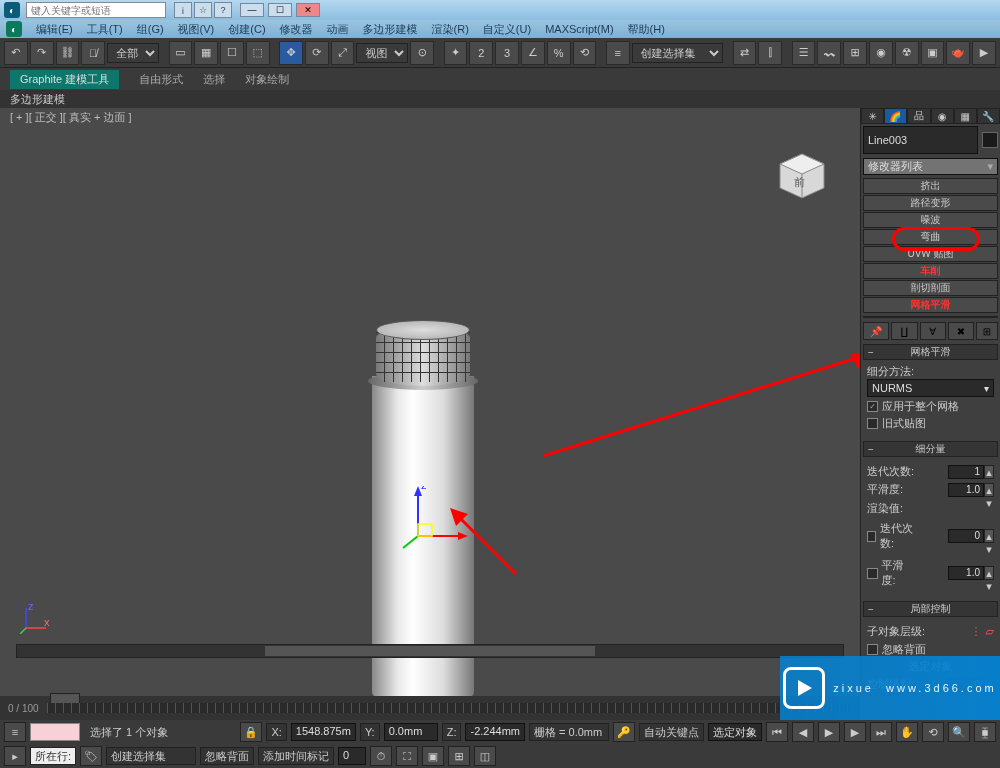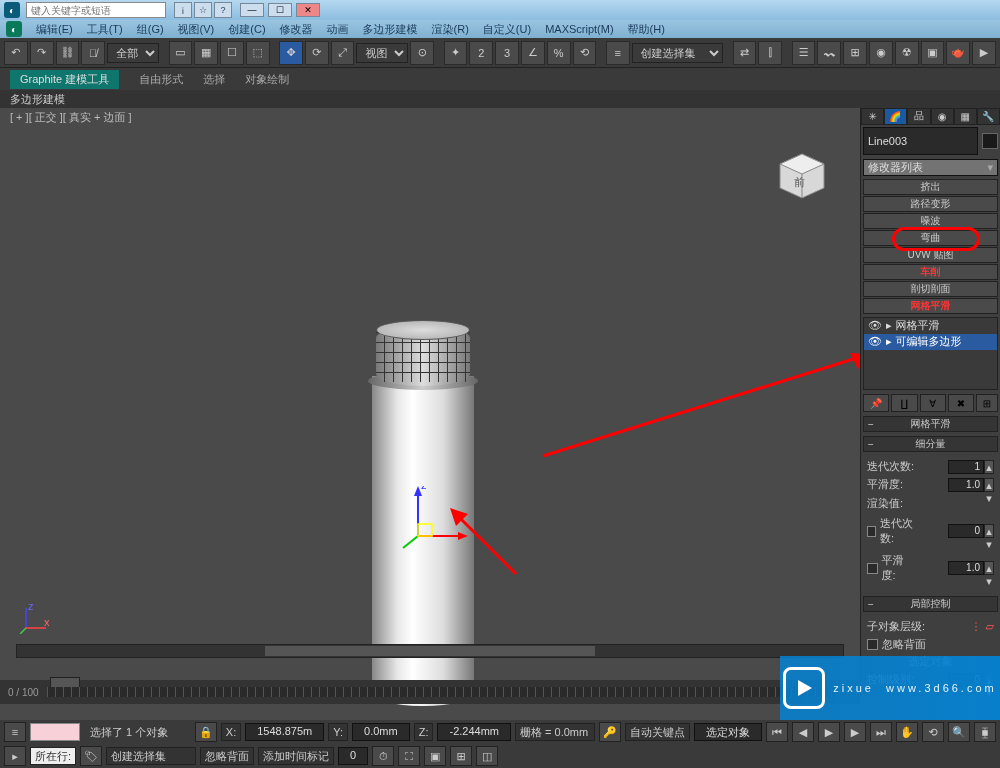"细分方法:" div.rollout-body { html: none -> <div> <div>细分方法:</div> <div> <span>NURMS</span> </div> <div> <div>✓</div> <span>应用于整个网格</span> </div> <div> <div></div> <span>旧式贴图</span> </div> </div> }
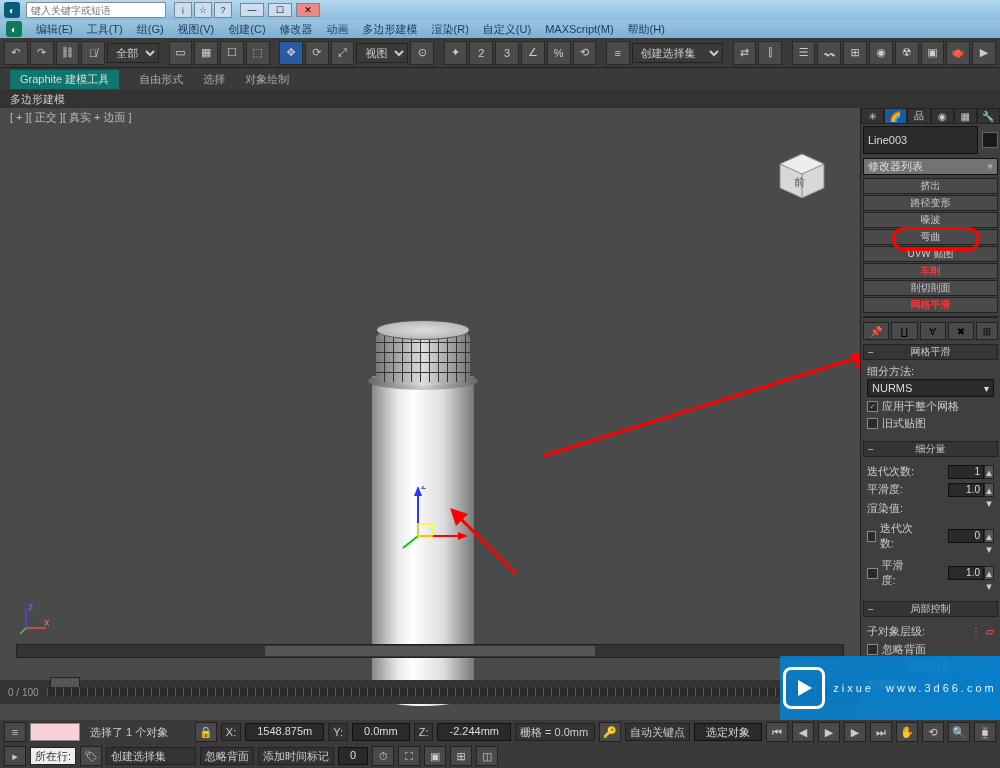"0 / 100" .timeline { bottom: 64px -> 48px }
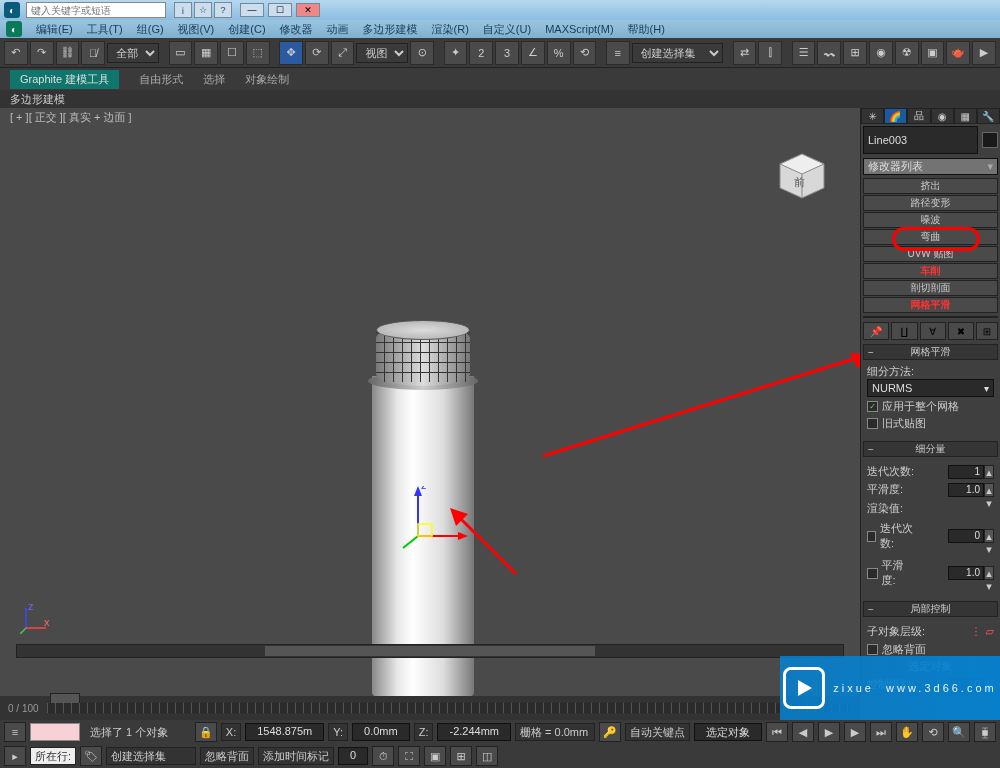"1548.875m" .coord-val { padding: 1px 11px -> 1px 4px }
